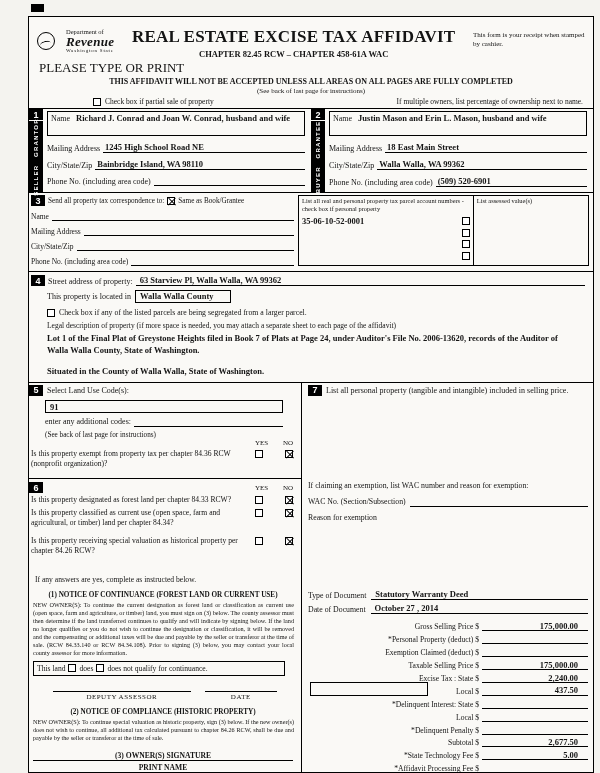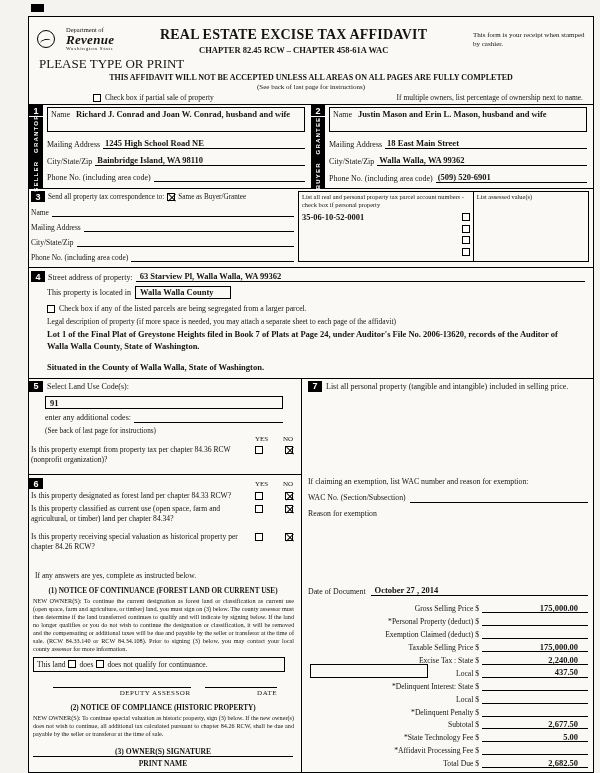"REAL ESTATE EXCISE TAX AFFIDAVIT" .title { font-size: 14px -> 17px }
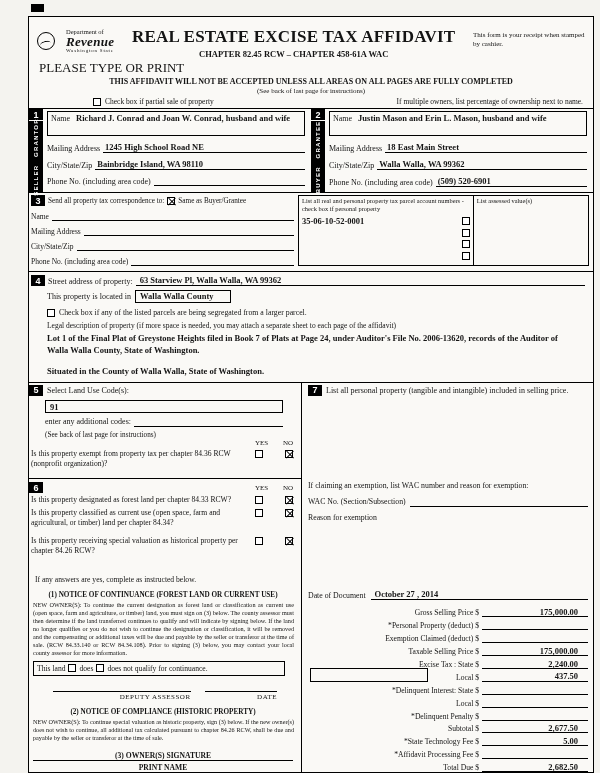"Same as Buyer/Grantee" span { text: Buyer/Grantee -> Book/Grantee }
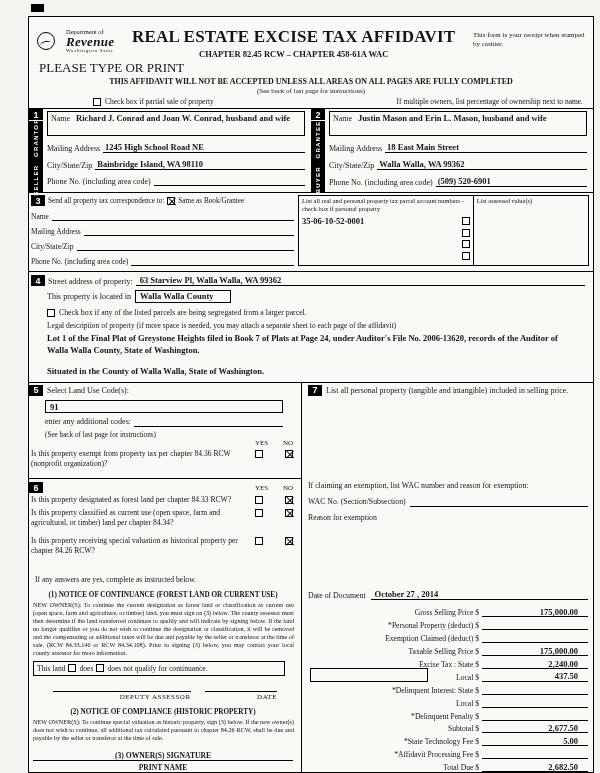"Type of Document" div.docrow { html: none -> <div> <span>Type of Document</span> <span>Statutory Warranty Deed</span> </div> }
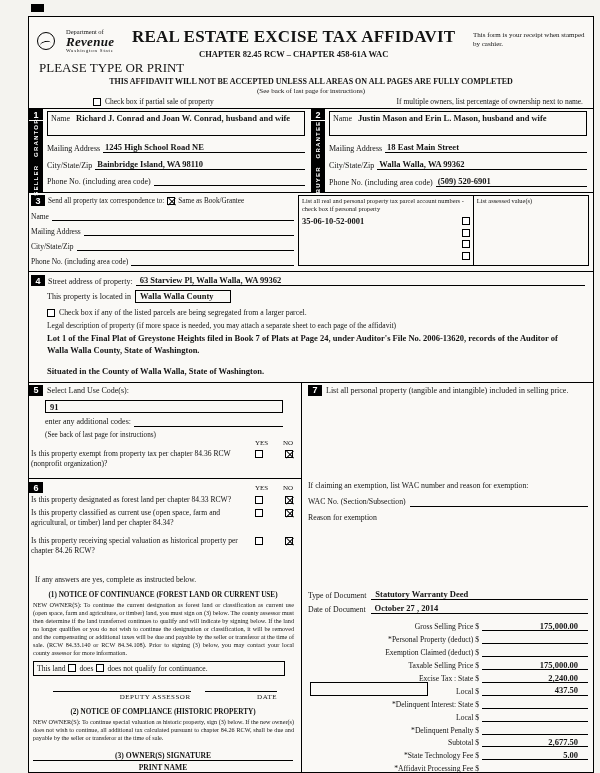"DEPUTY ASSESSOR" .sig { text-align: right -> center }
